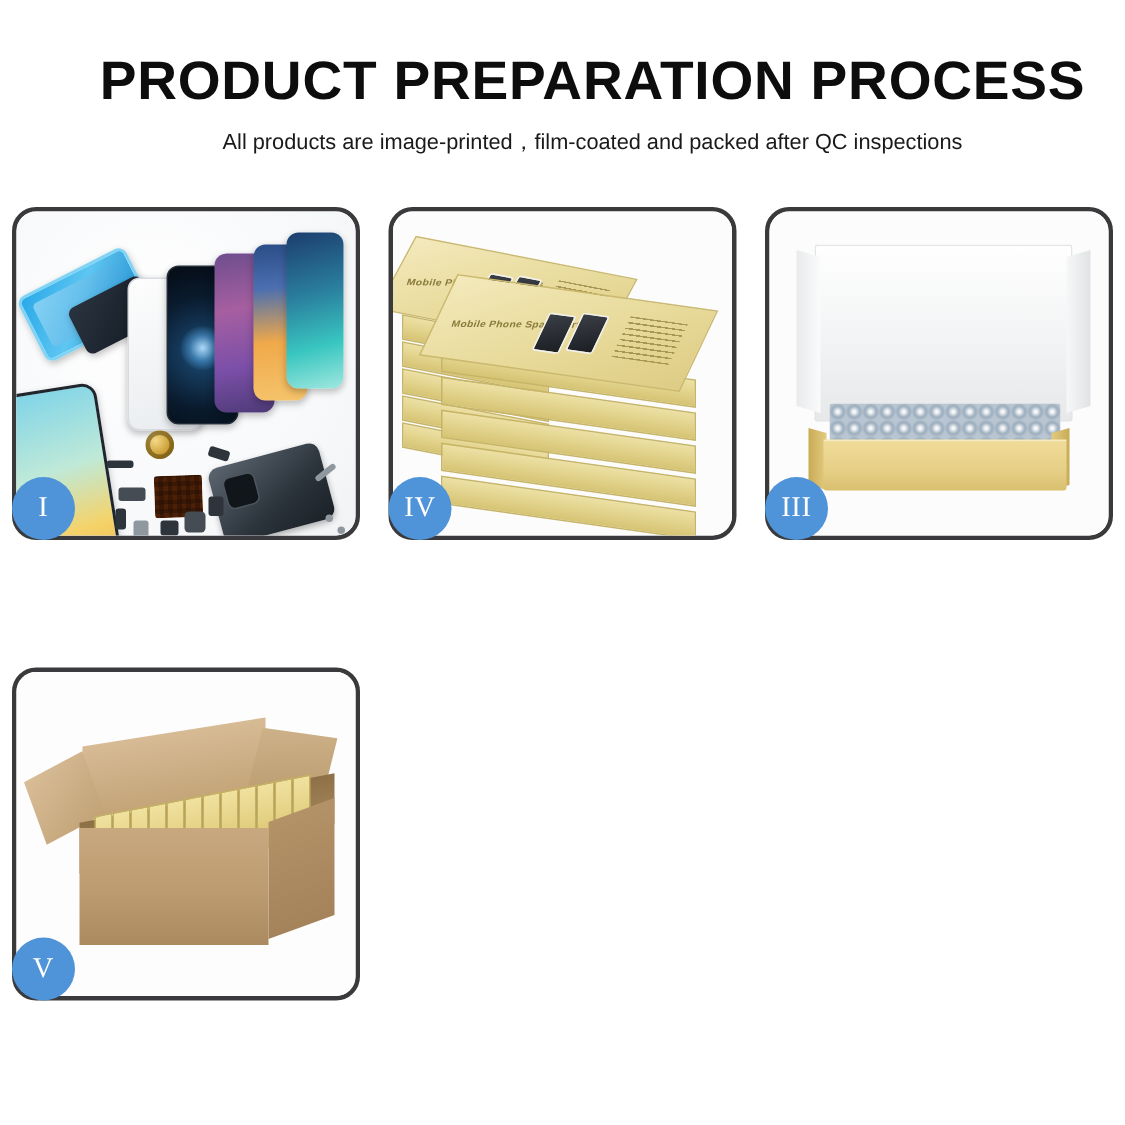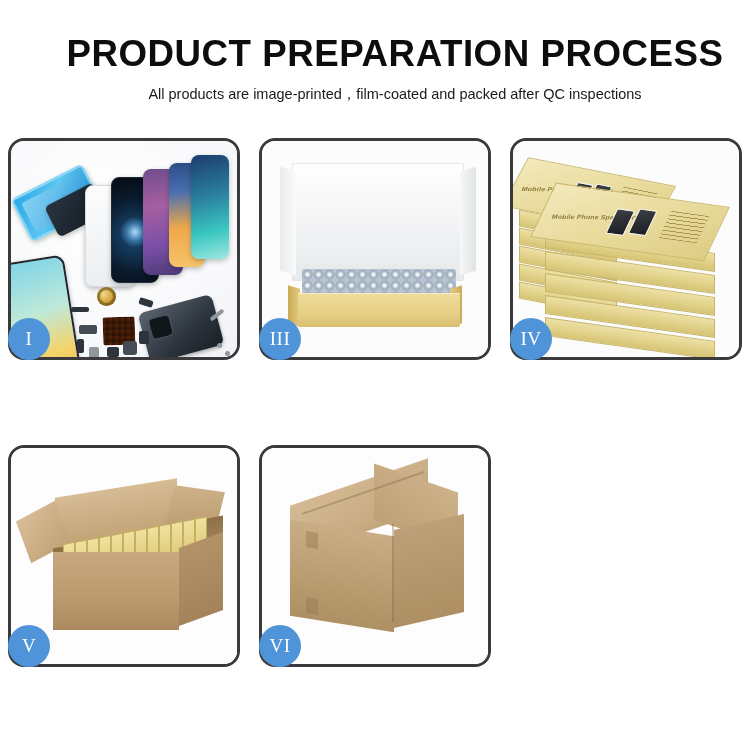"III" div.panel { order: before "IV" -> after "IV" }
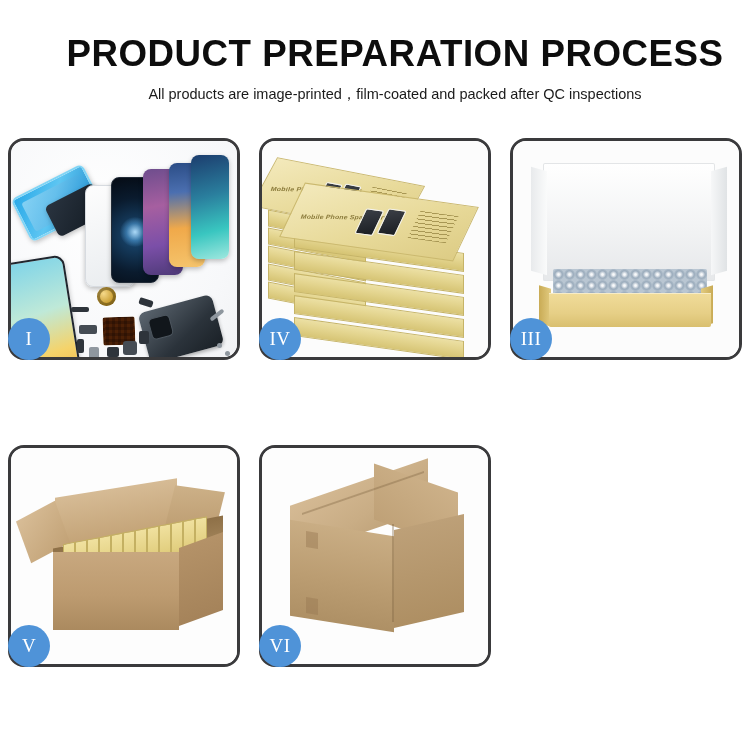"VI" div.panel { html: <div> <div> <div></div> <div></div> <div></div> <div></div> <div></div> <div></div> <div></div> <div></div> </div> <div>VI</div> </div> -> none }
